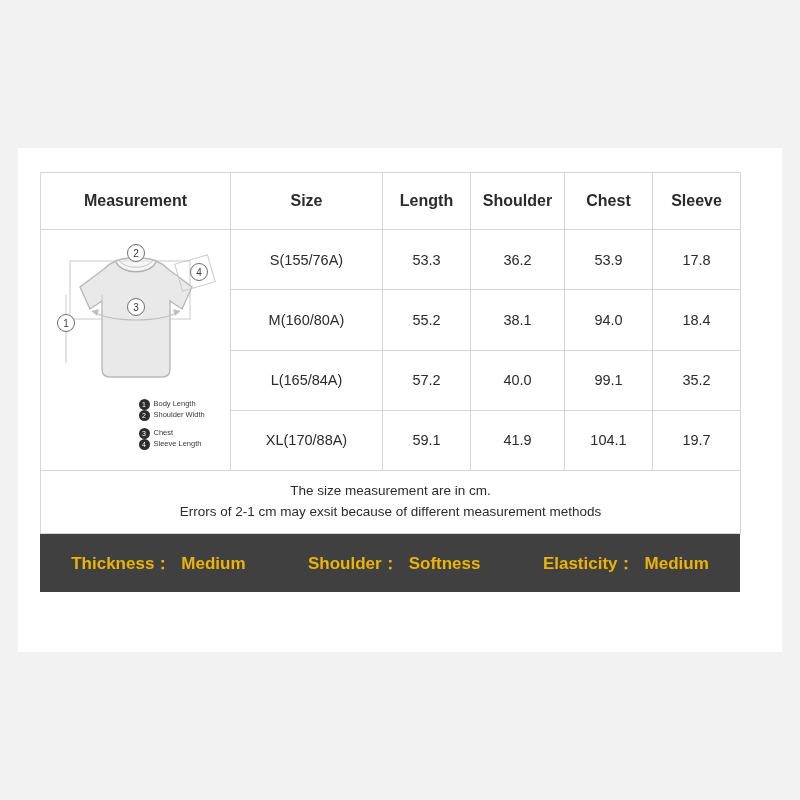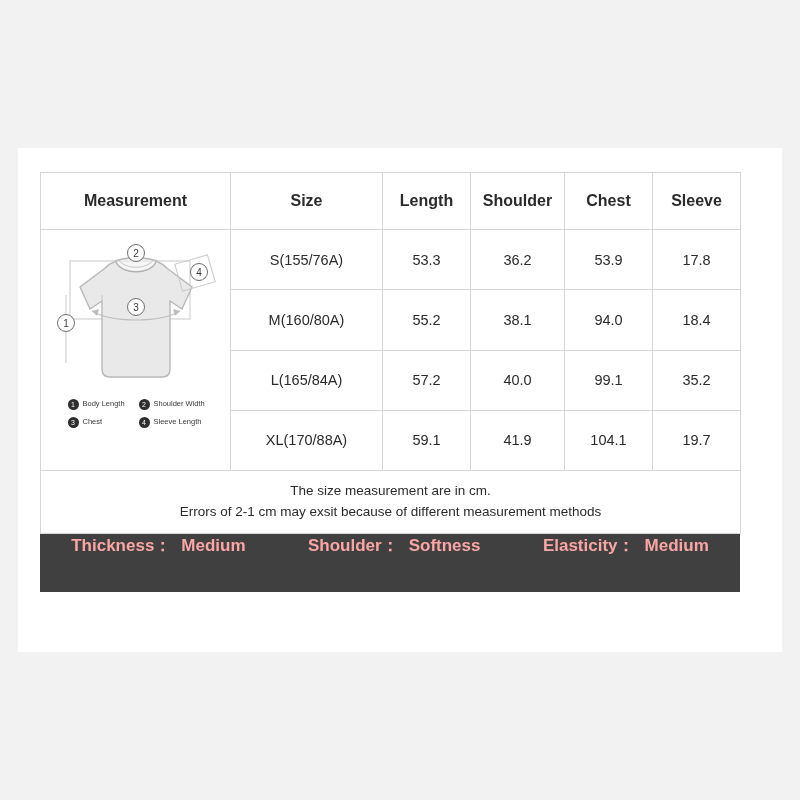"Body Length" .legend-row { flex-direction: none -> column }
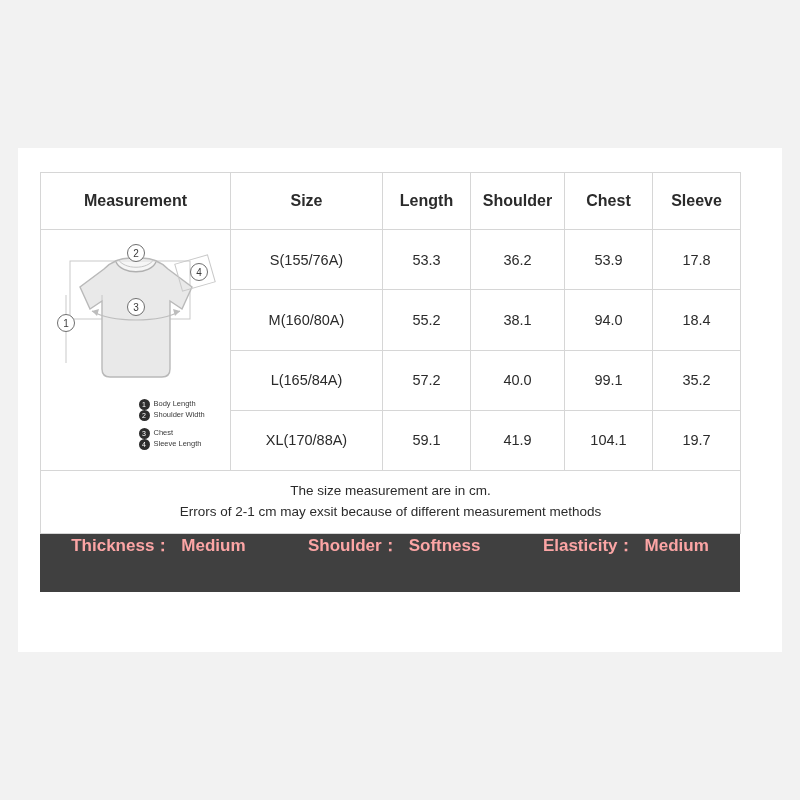"Thickness： Medium" .footer-bar { align-items: flex-start -> center; color: #fca5a5 -> #eab308 }
